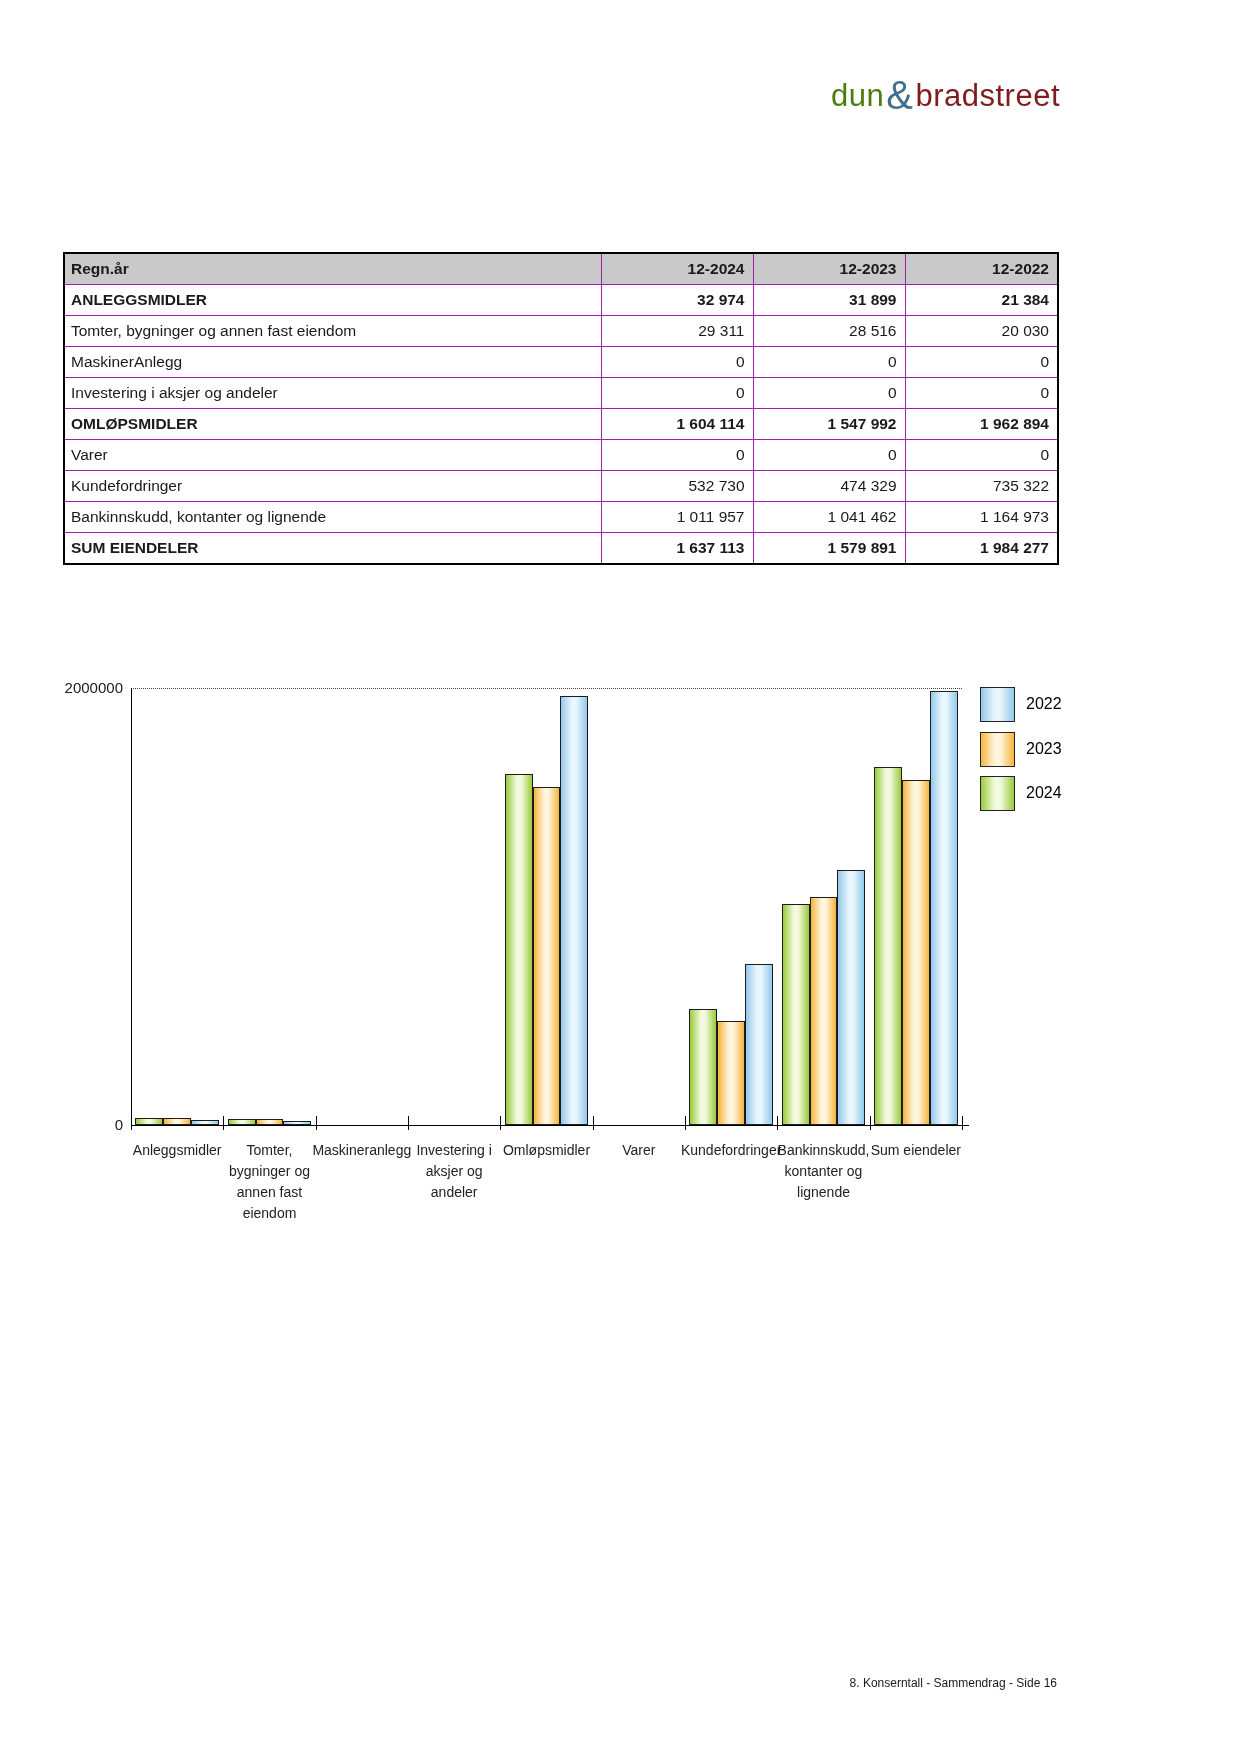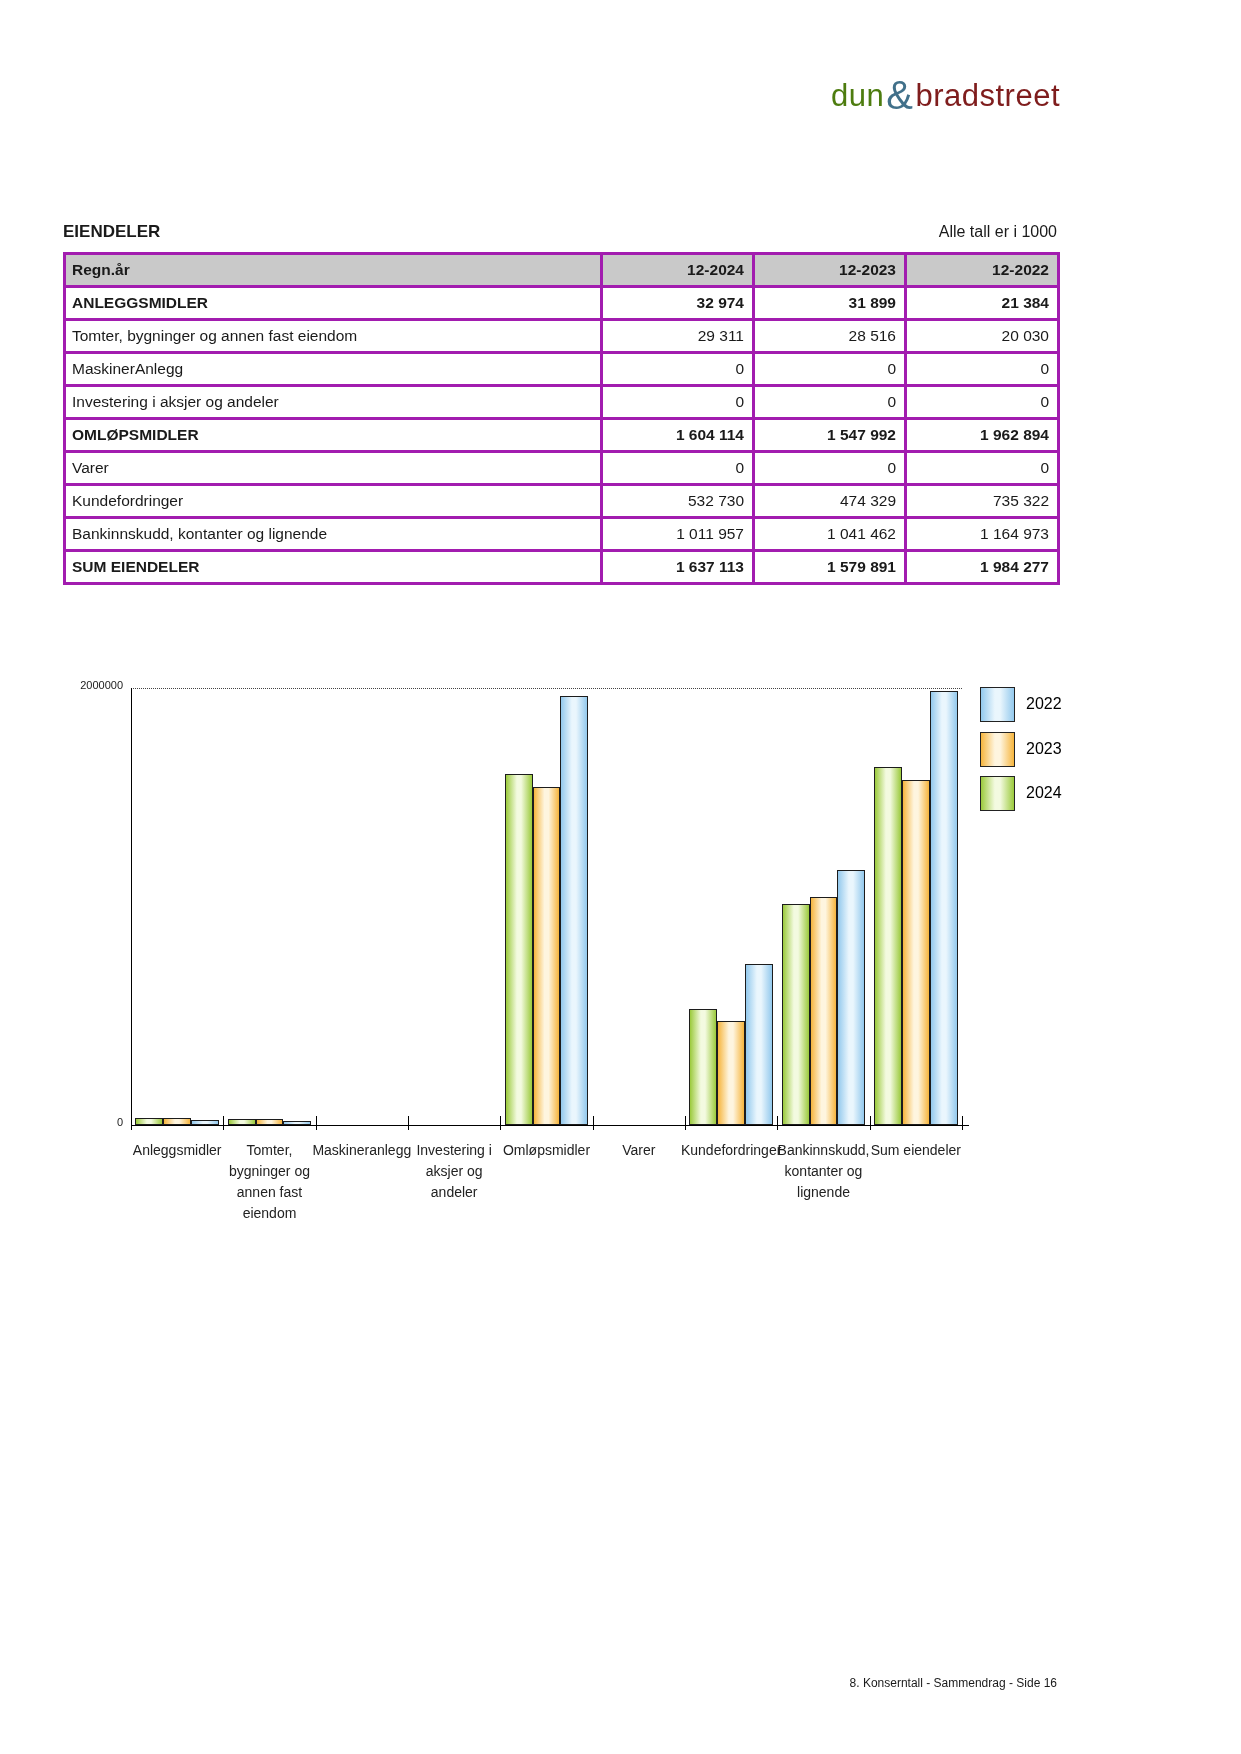"EIENDELER" div.section-head { html: <div> <span>EIENDELER</span> <span>Alle tall er i 1000</span> </div> -> none }
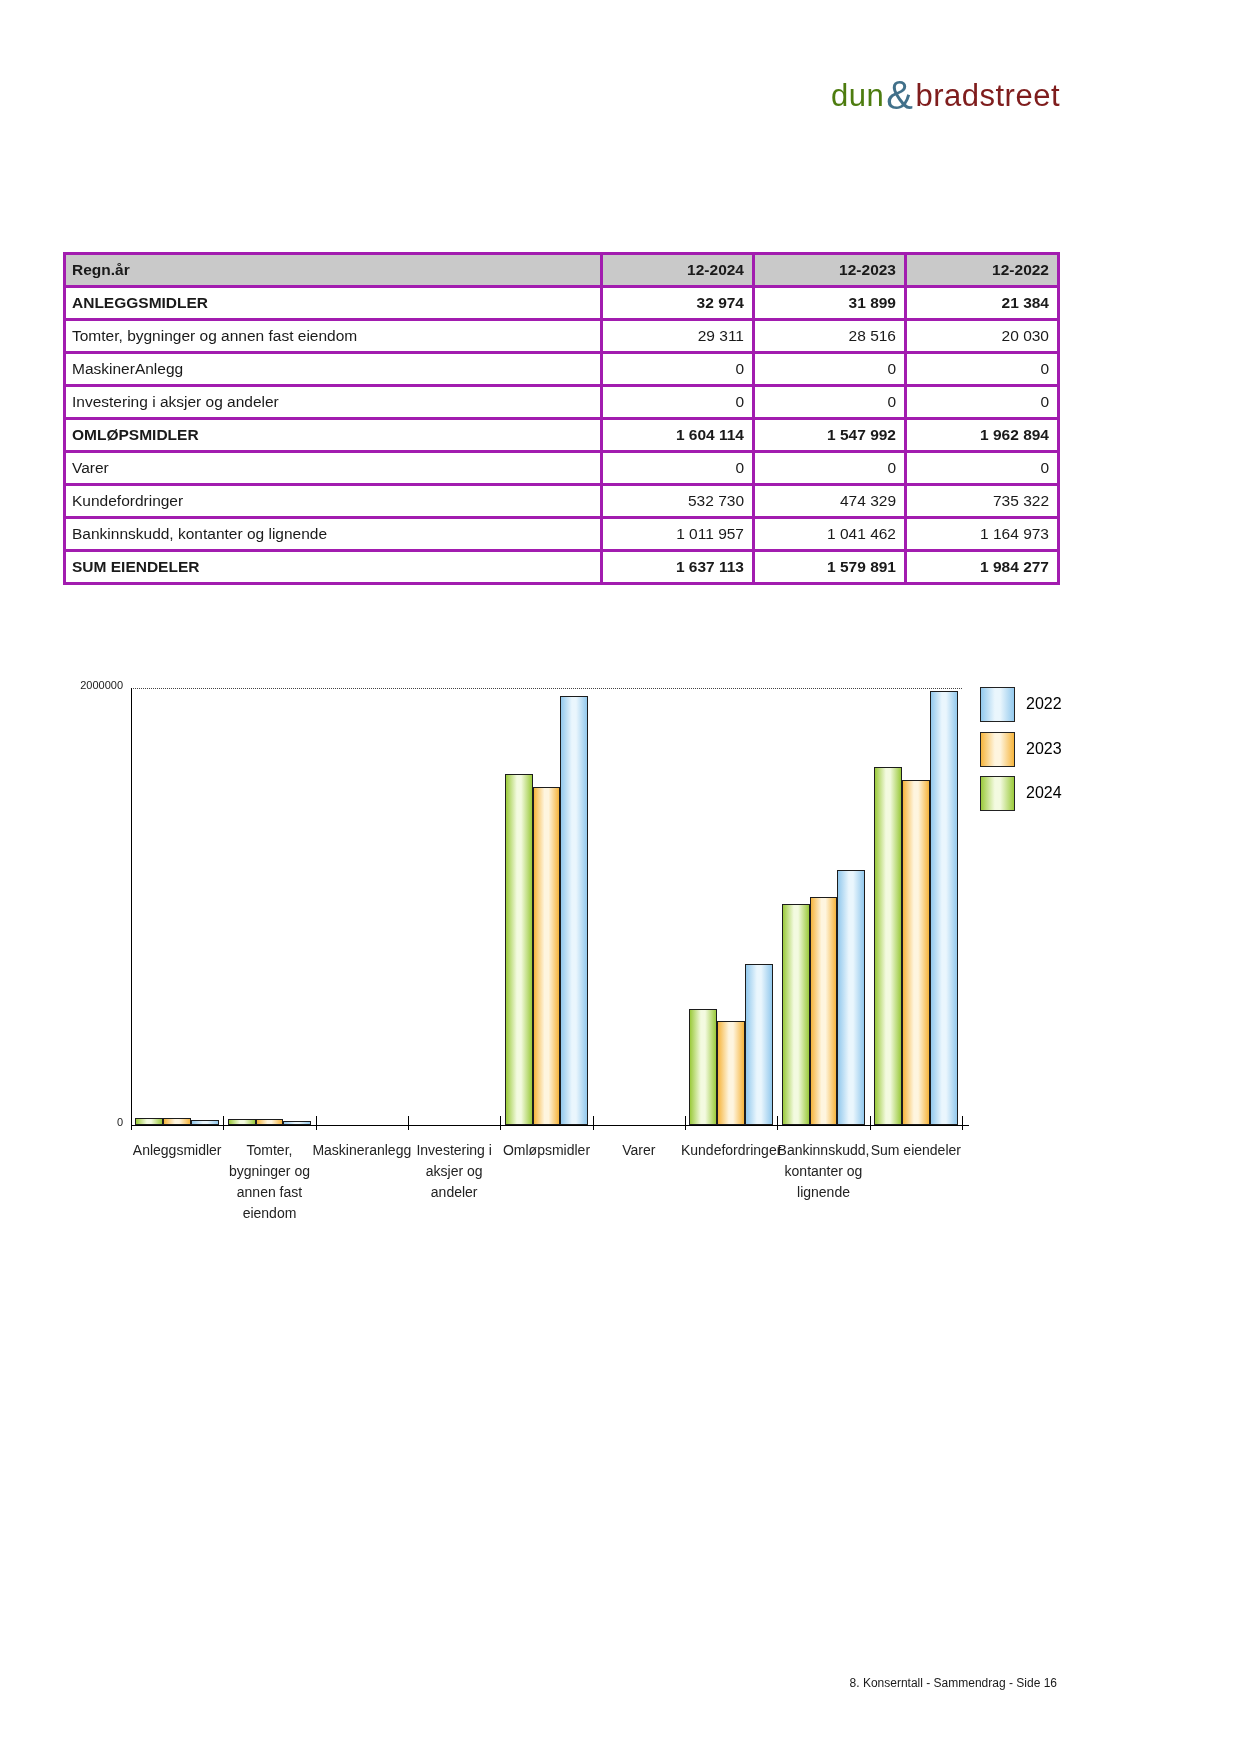"Regn.år" .assets-table th, .assets-table td { border: 3px solid #a21caf -> 1px solid #a21caf }
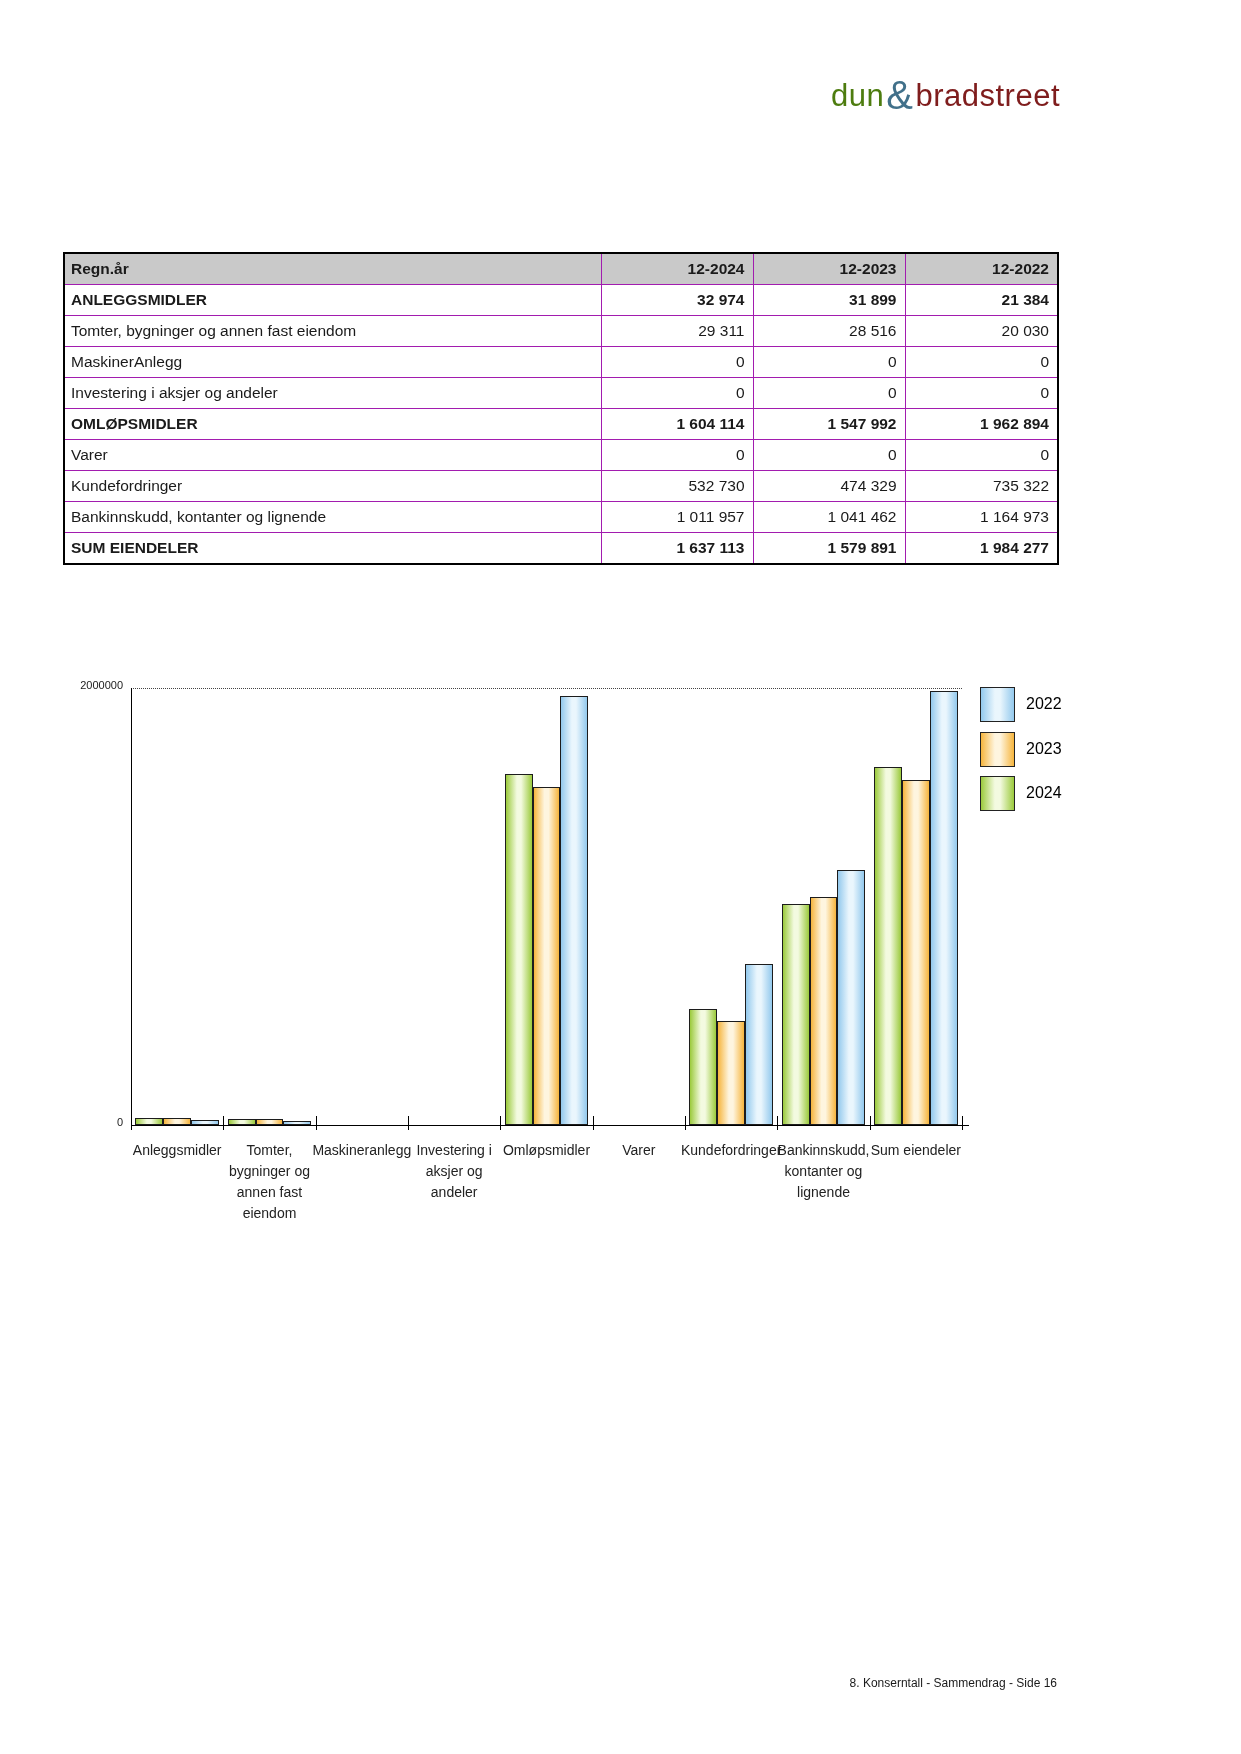"2000000" .ylab { font-size: 11px -> 15px }
